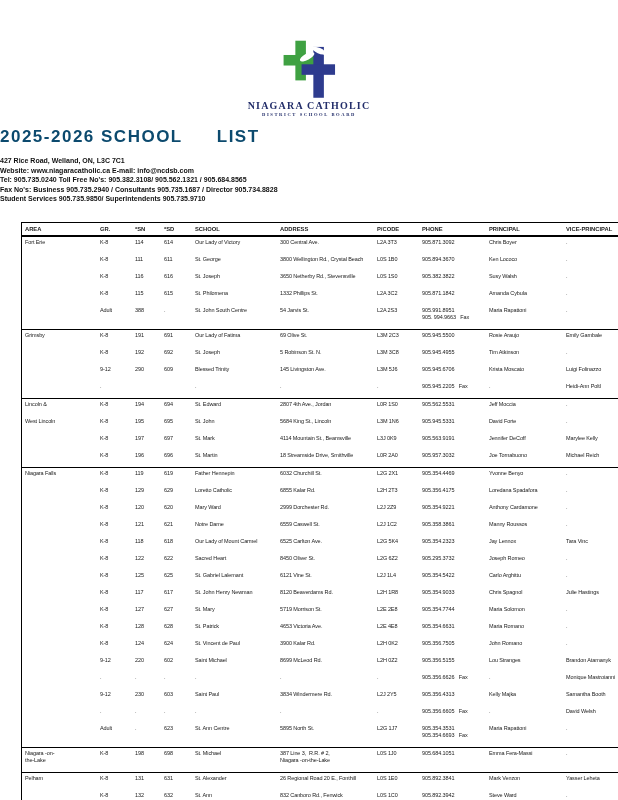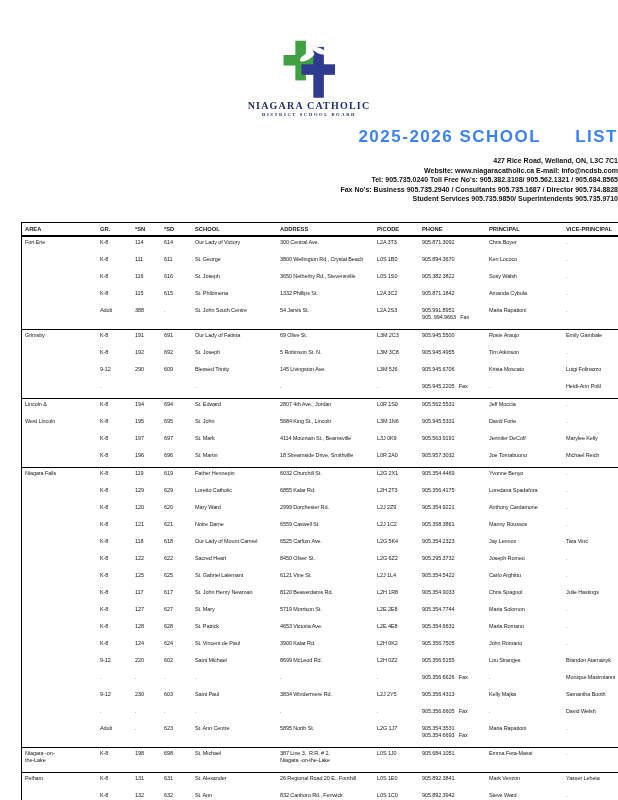"NIAGARA CATHOLIC" .header { text-align: right -> left }
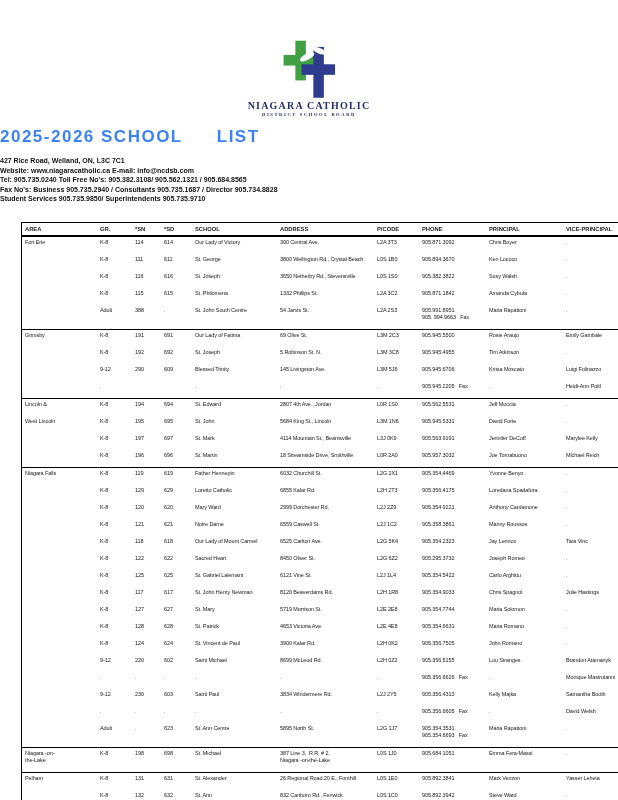"2025-2026 SCHOOL LIST" .doc-title { color: #3b82f6 -> #0c4a6e }
